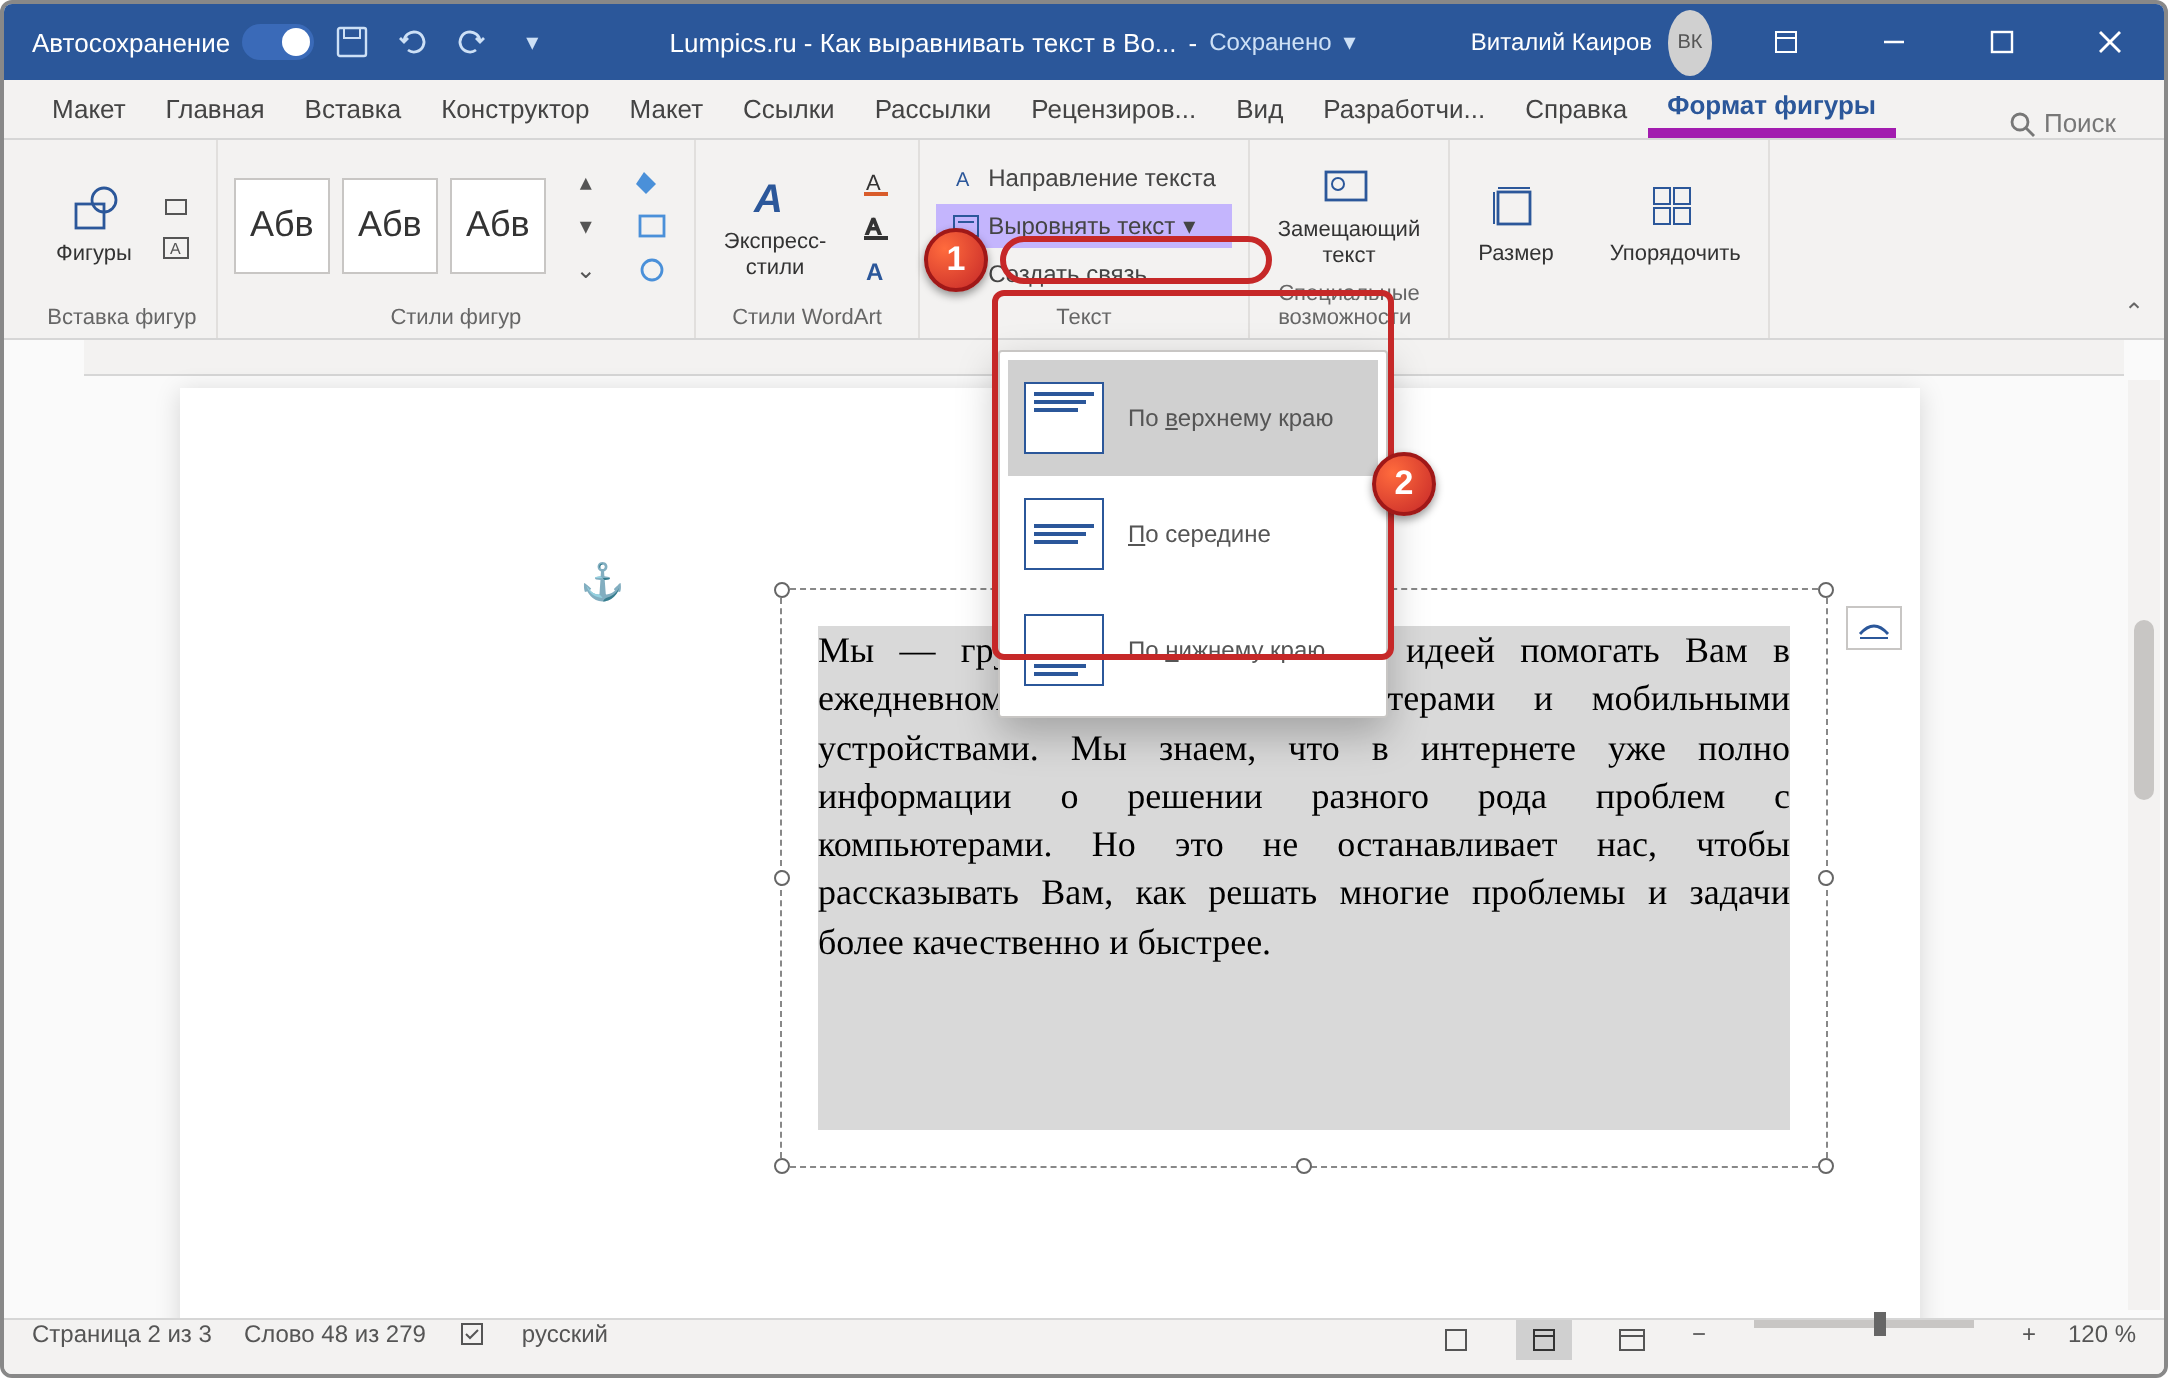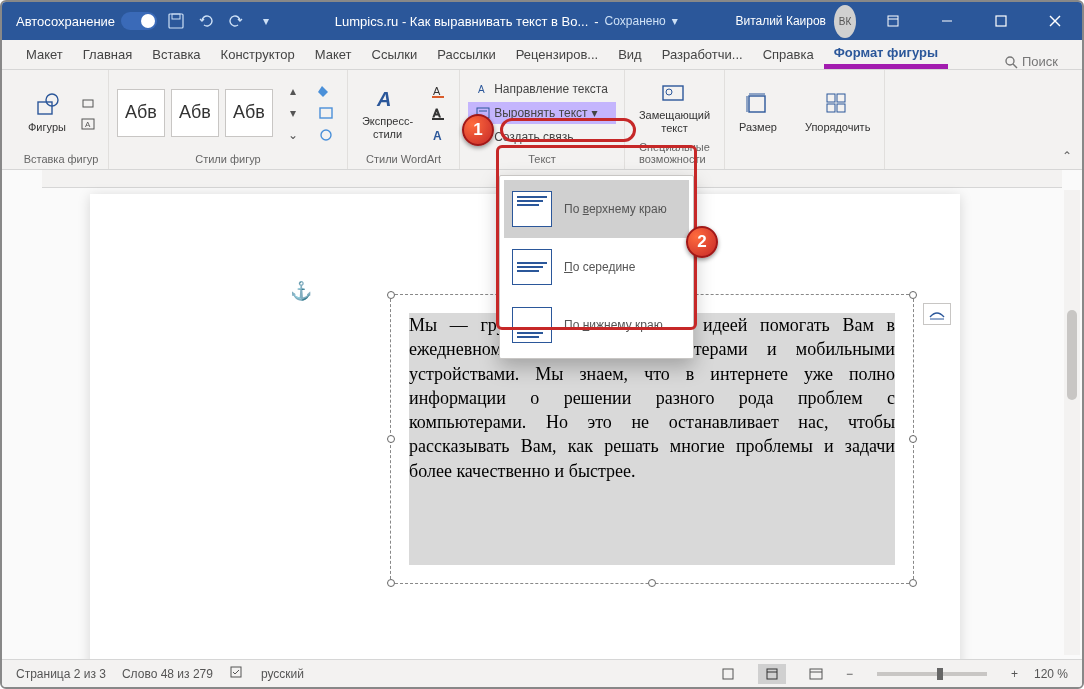"Страница 2 из 3" .status { align-items: center -> flex-start }
